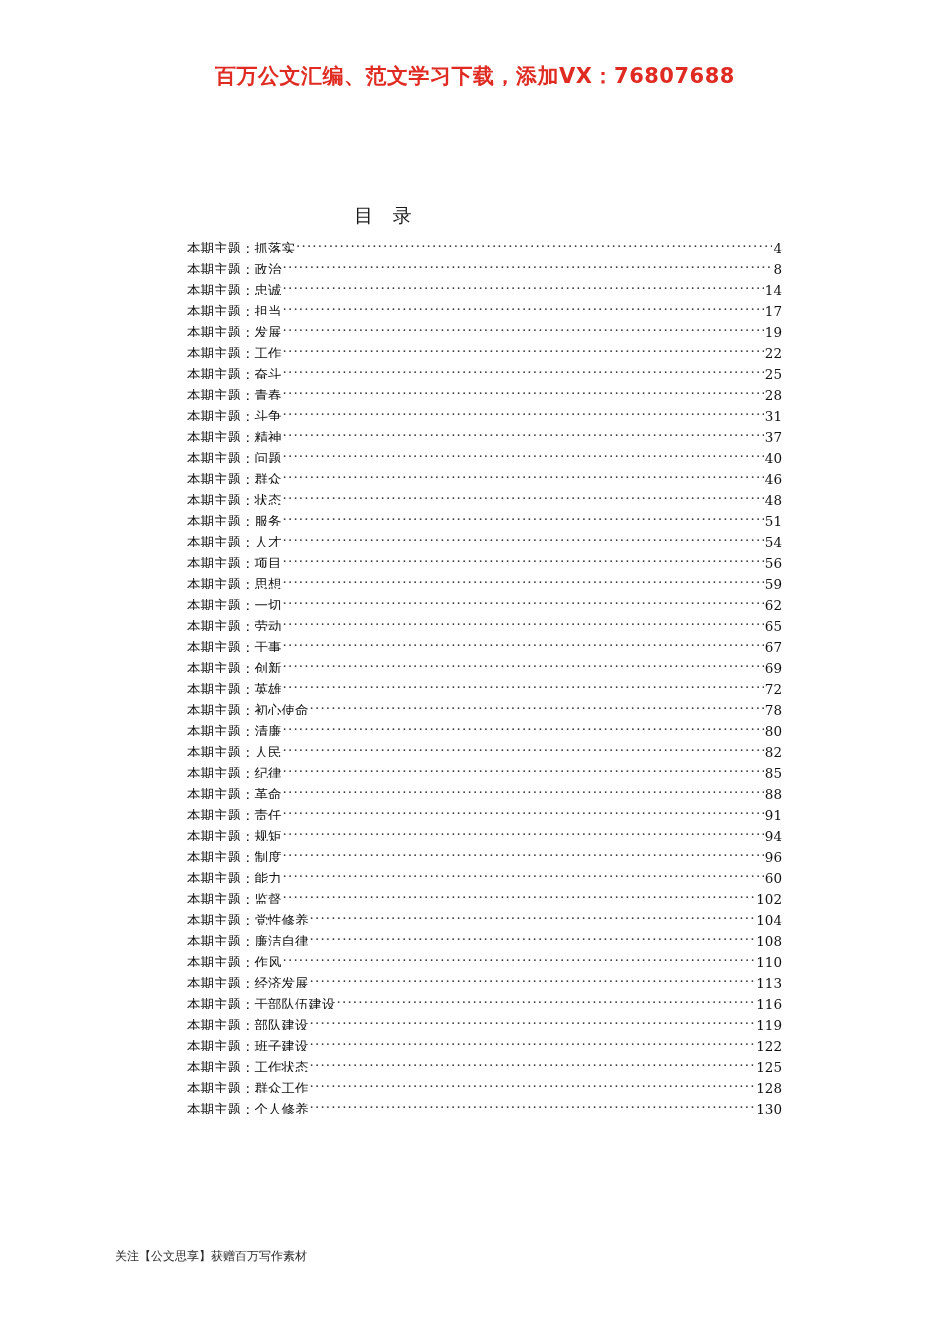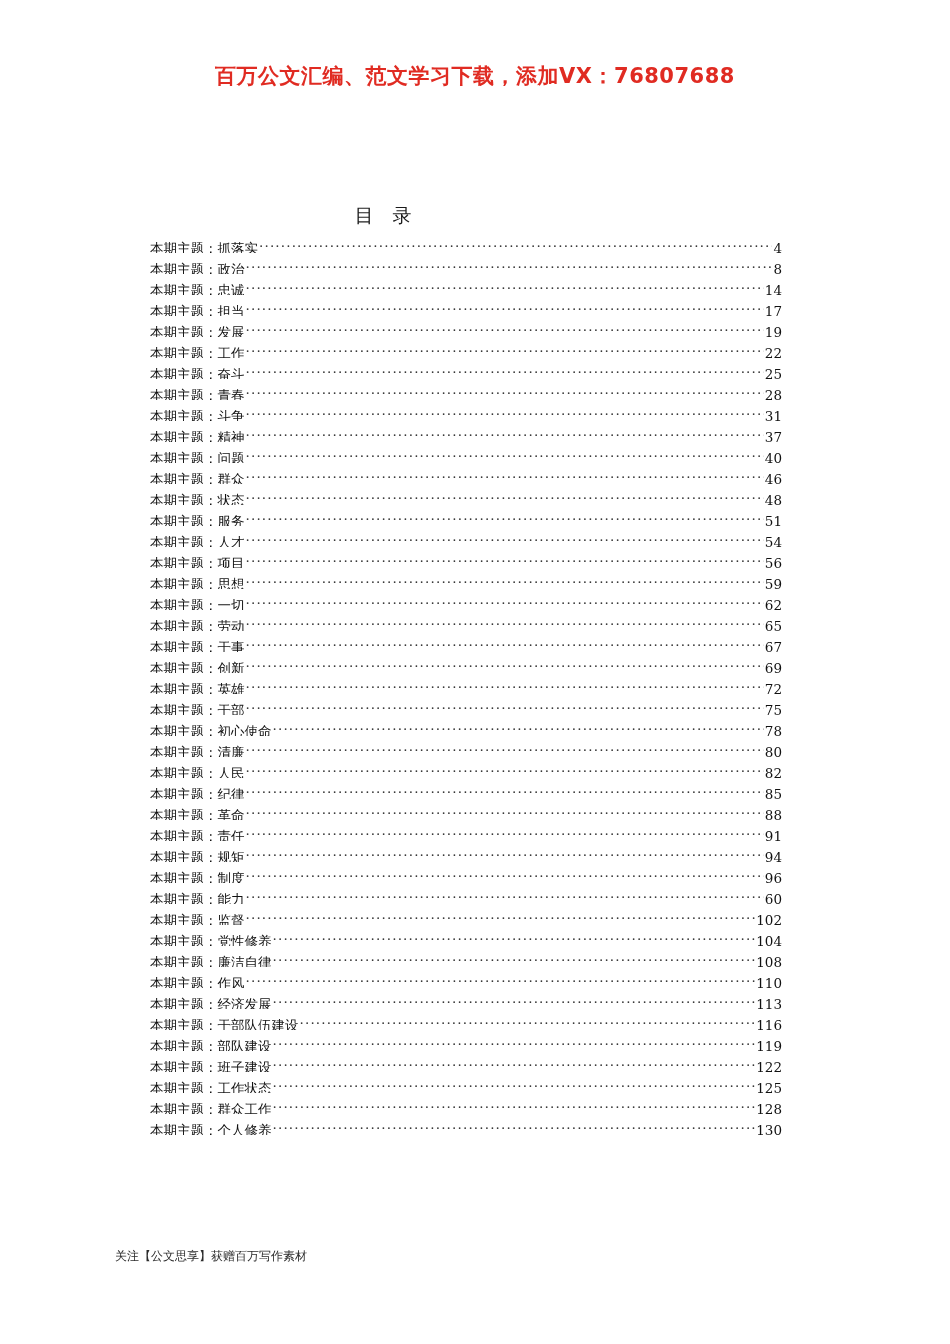"目 录" .doc-title { font-family: Liberation Serif, serif -> Liberation Sans, sans-serif }
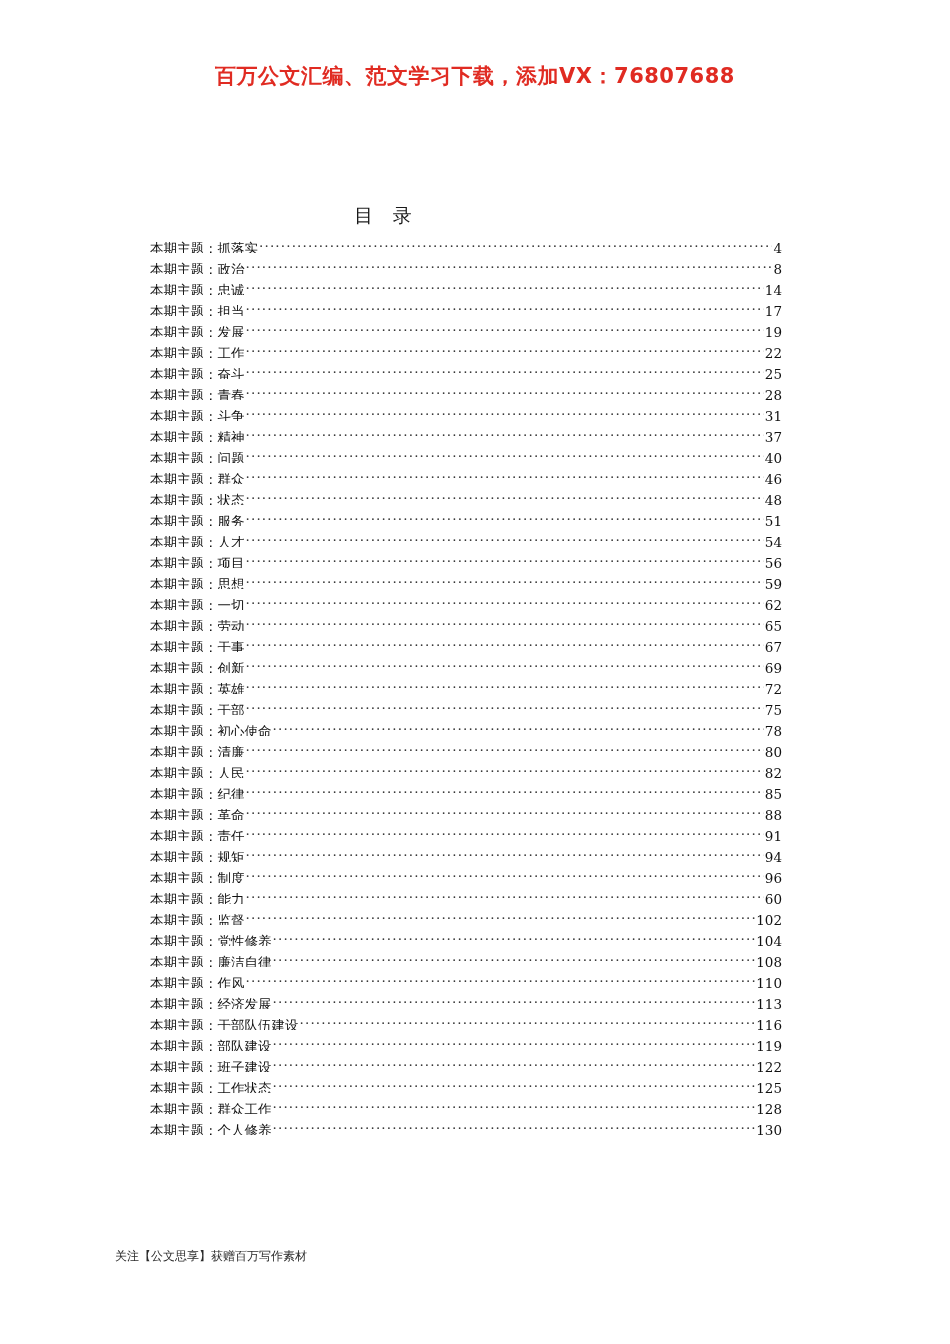"本期主题：抓落实" .toc-label { margin-left: none -> 37px }
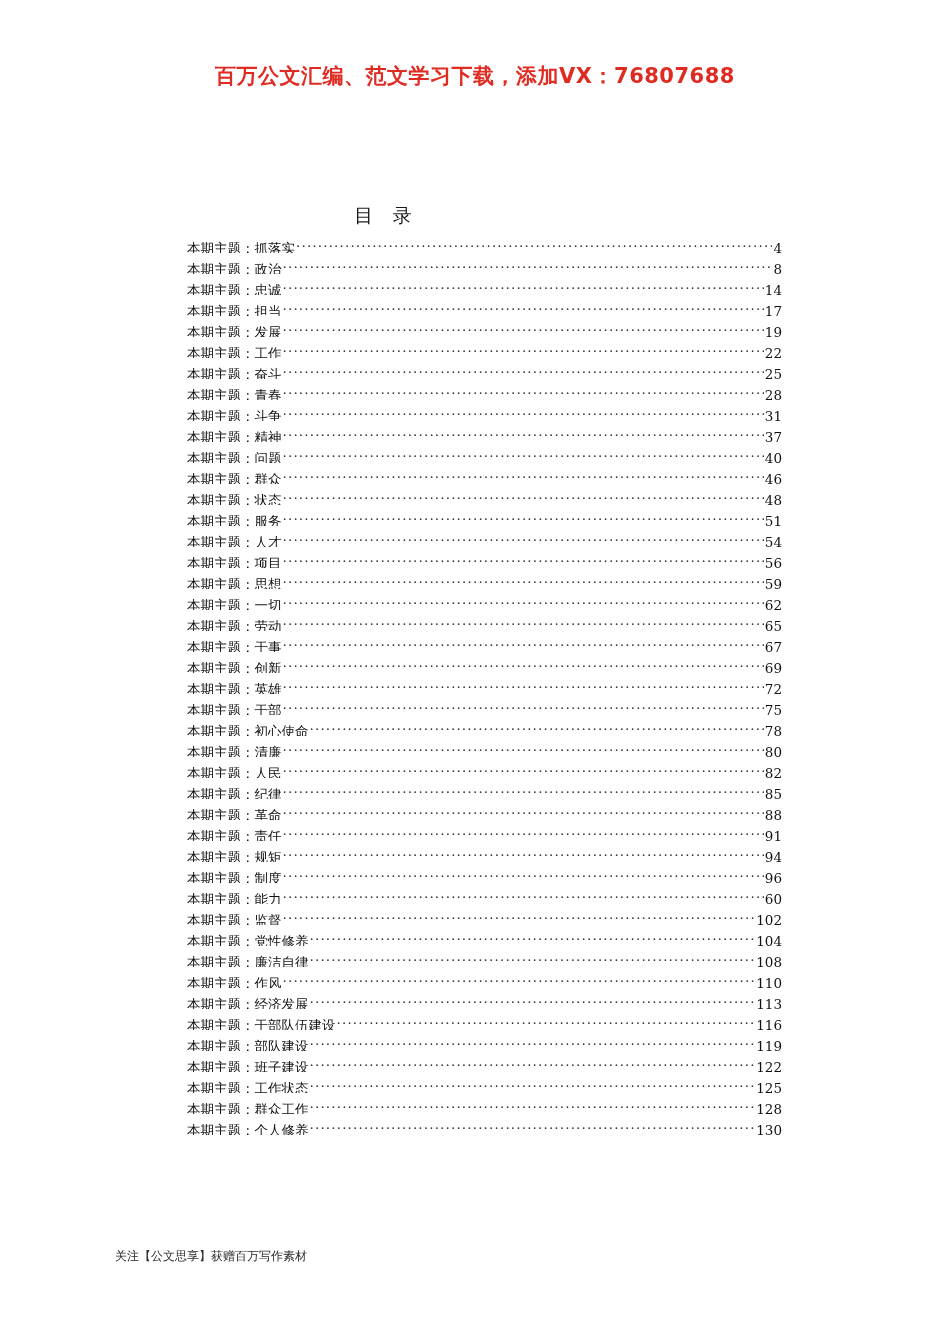"本期主题：干部" div.toc-entry { html: <div> <span>本期主题：干部</span> <span></span> <span>75</span> </div> -> none }
